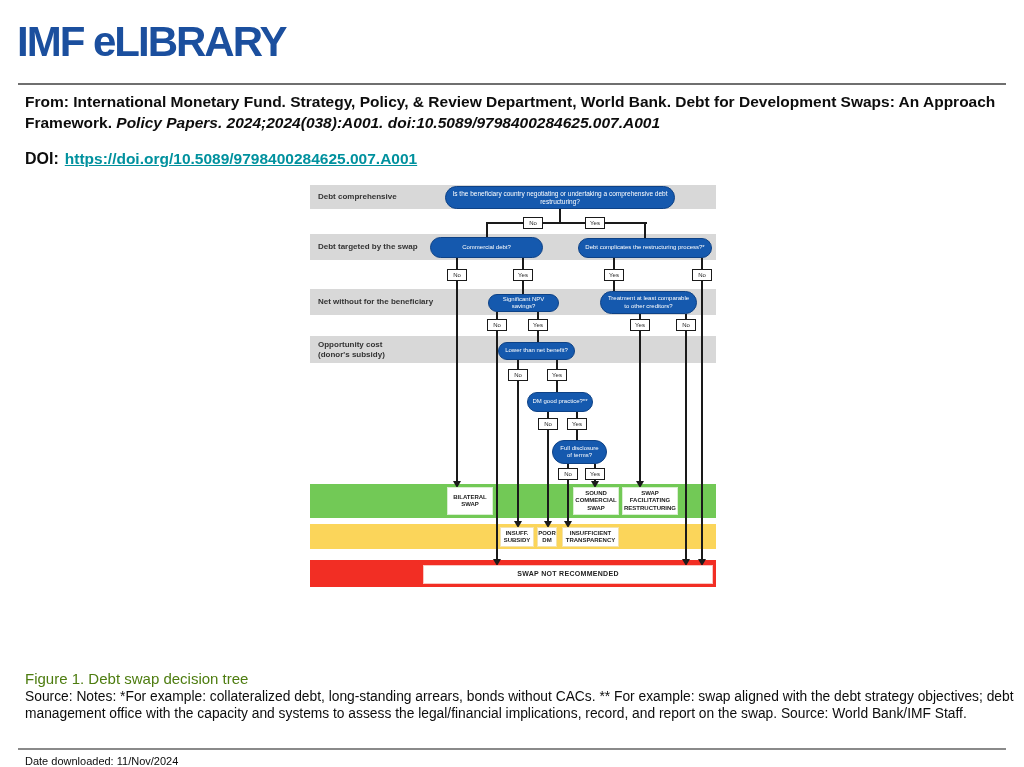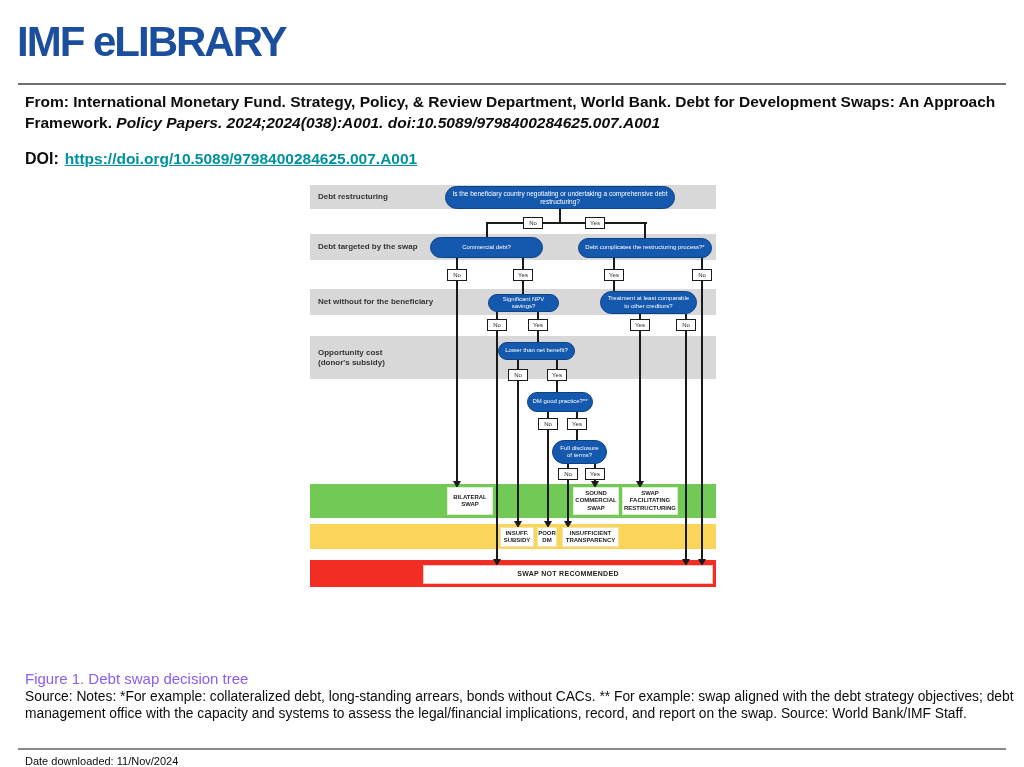"Debt restructuring" span.rowlabel { text: restructuring -> comprehensive }
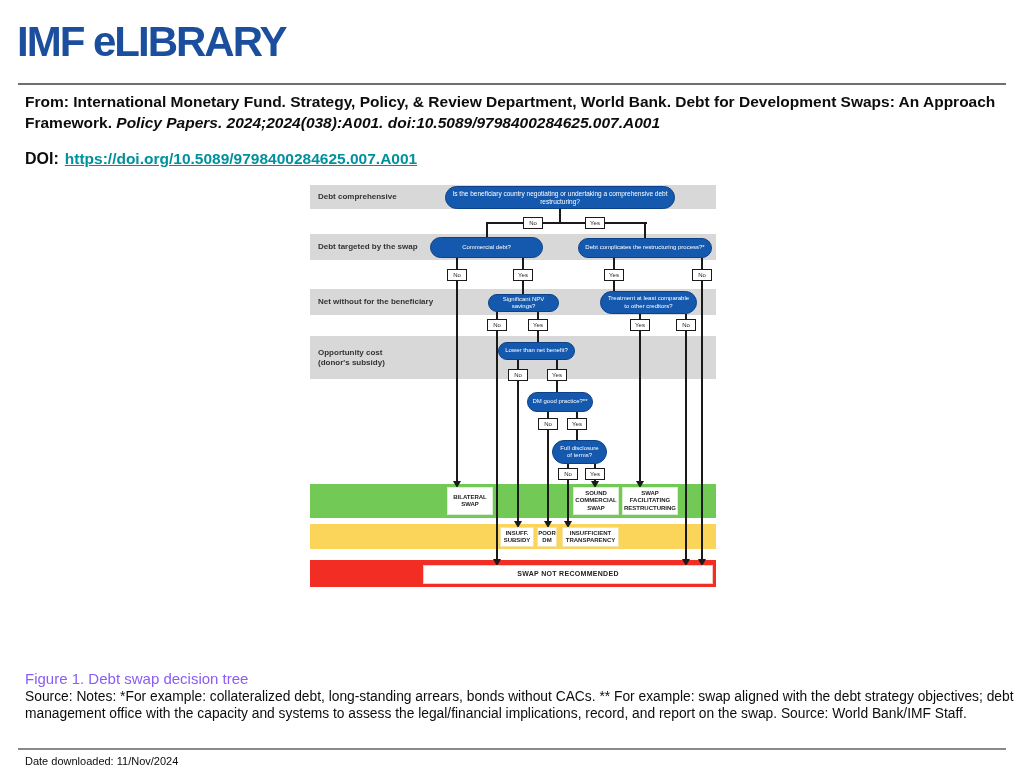"Opportunity cost" div.band { height: 43px -> 27px }
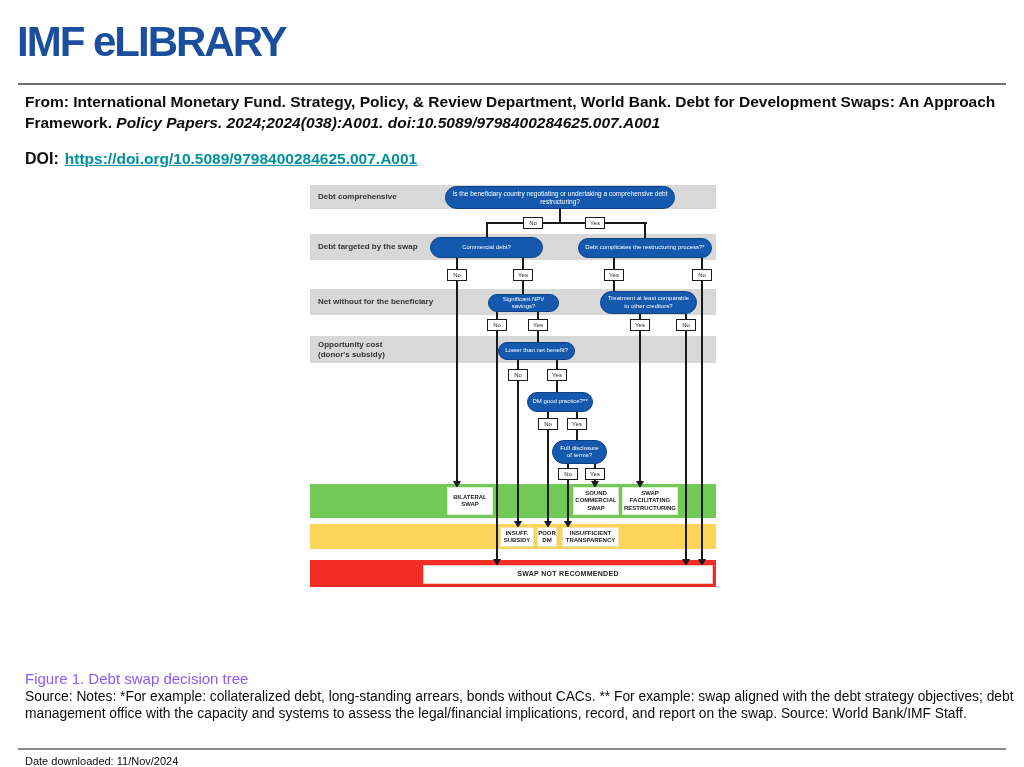"Figure 1. Debt swap decision" .caption-title { color: #8b5cf6 -> #4d7c0f }
